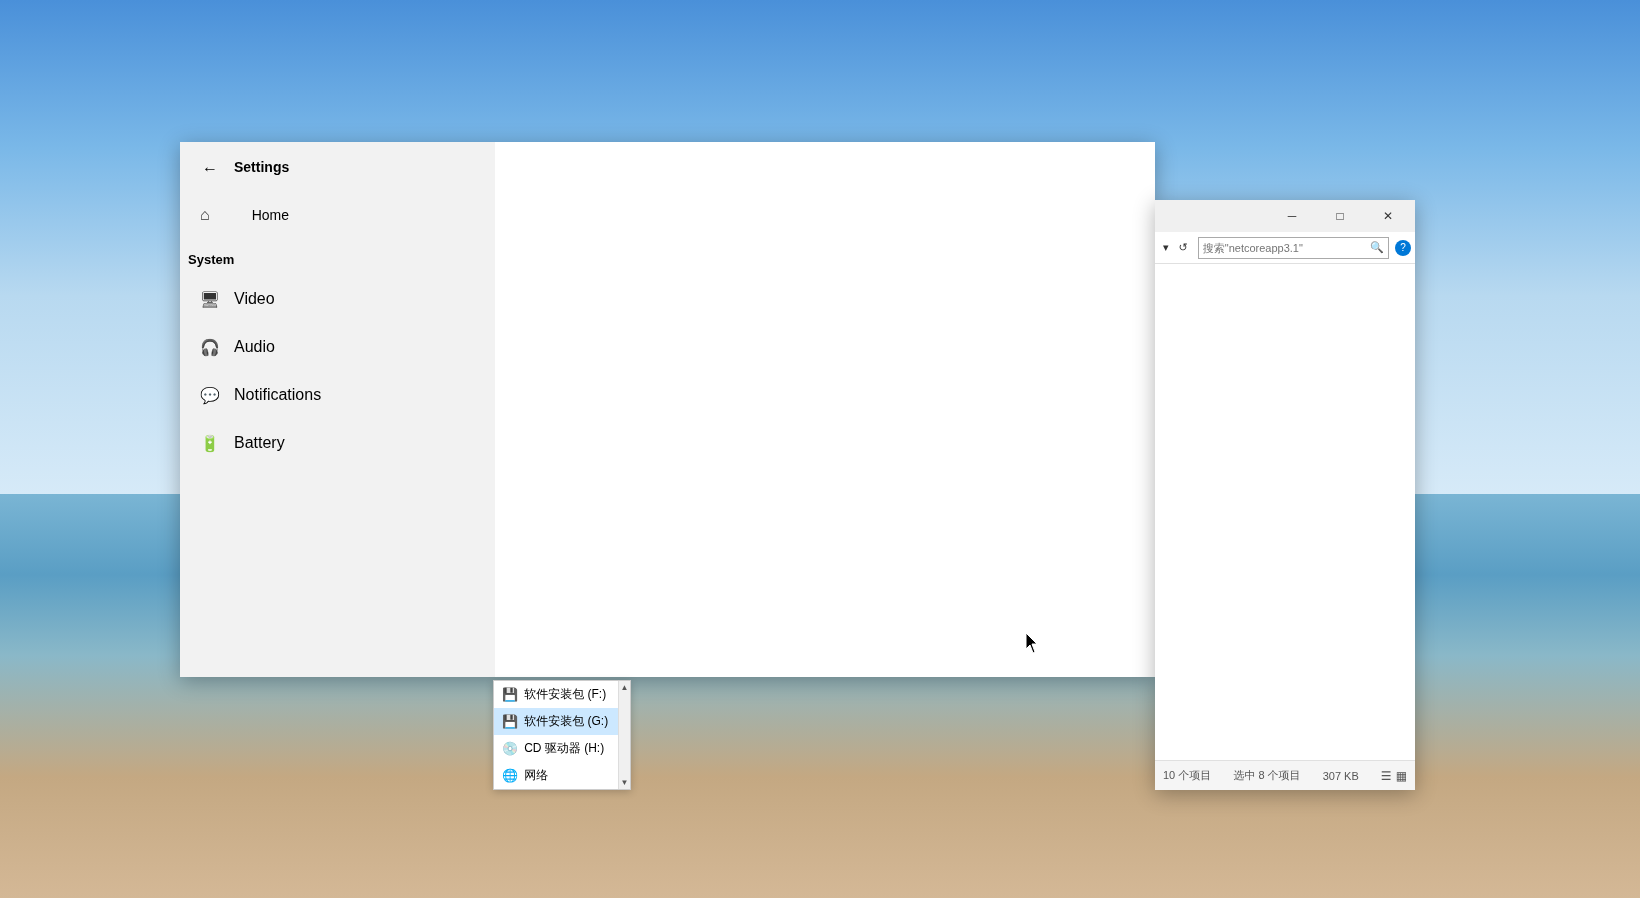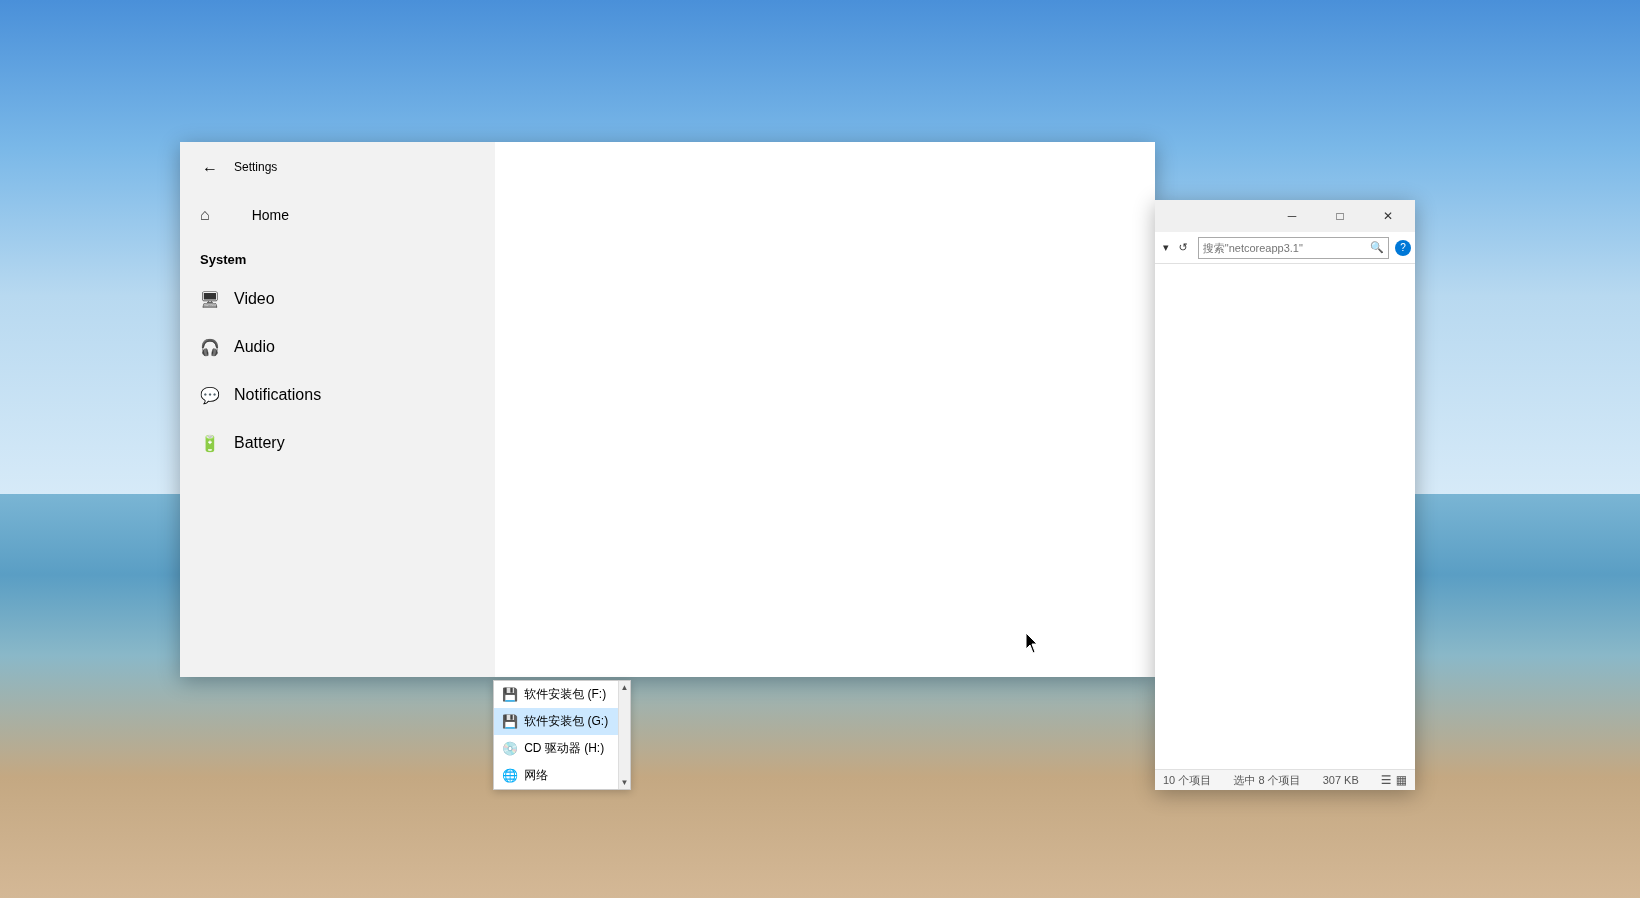"Settings" .window-title { font-size: 12px -> 14px; font-weight: 400 -> 700 }
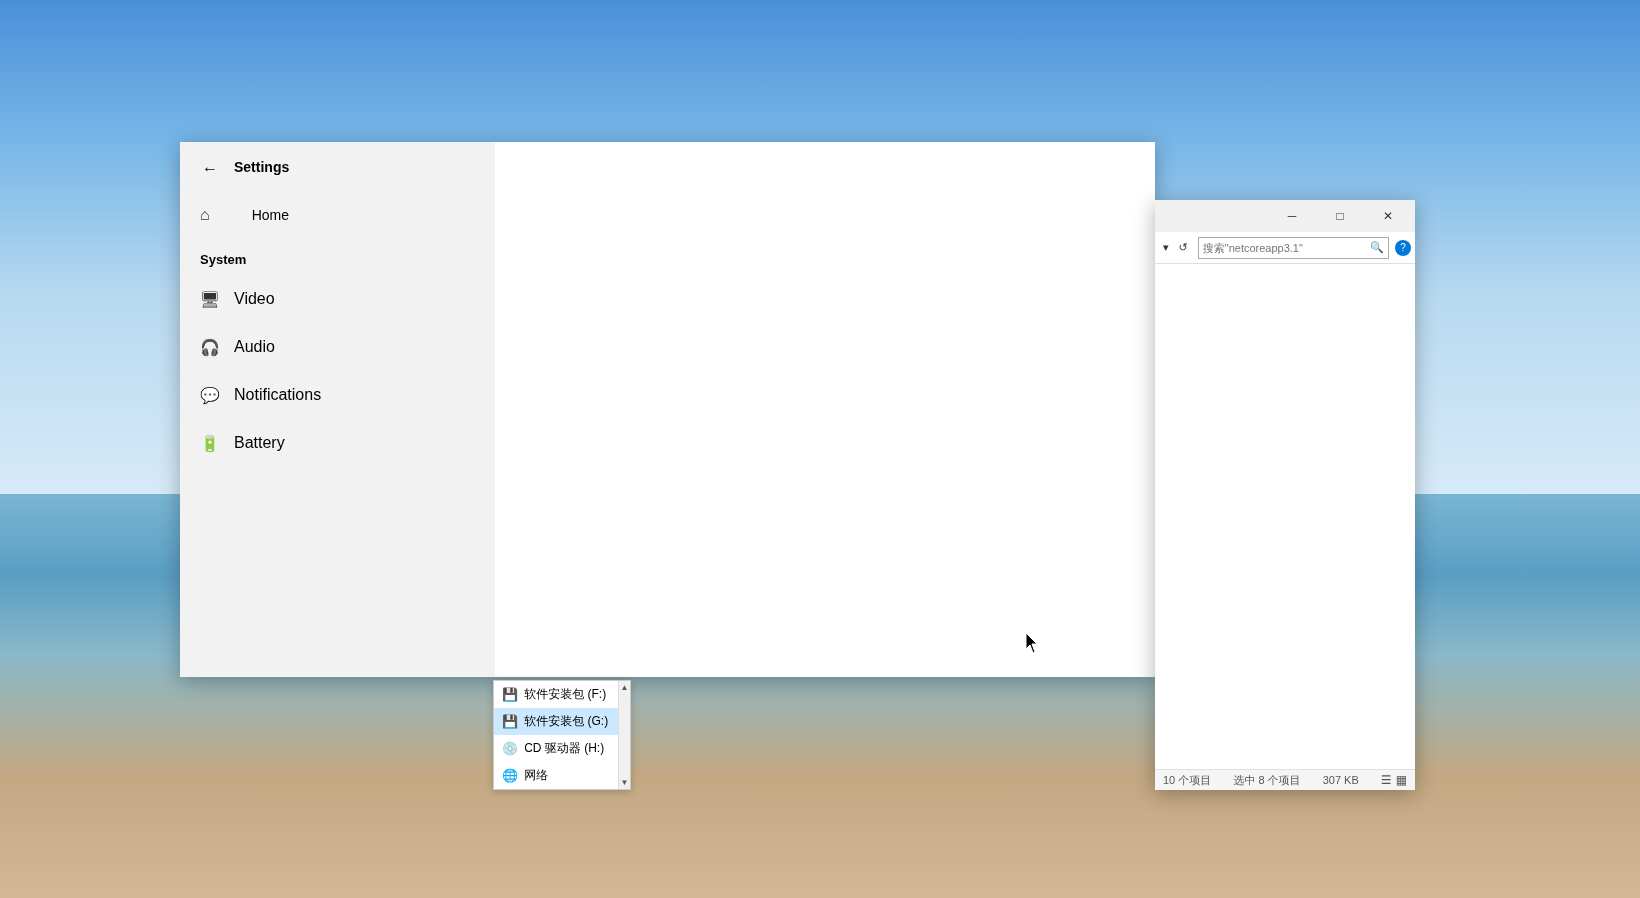"System" .section-title { padding: 14px 20px 8px 20px -> 14px 20px 8px 8px }
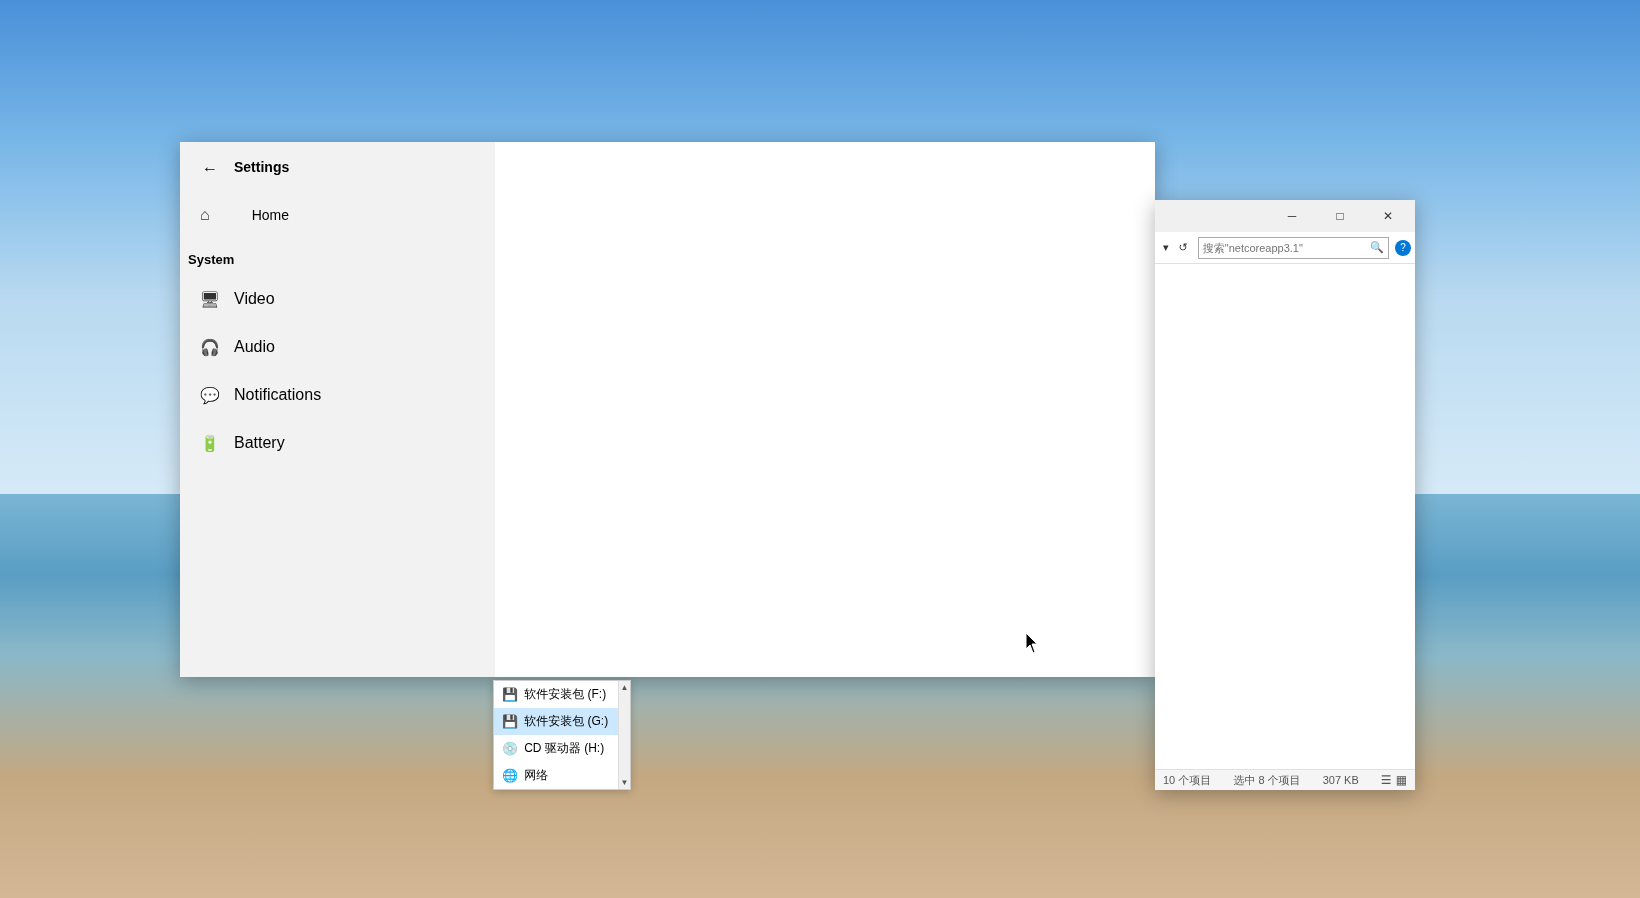"10 个项目" .explorer-statusbar { height: 21px -> 30px }
